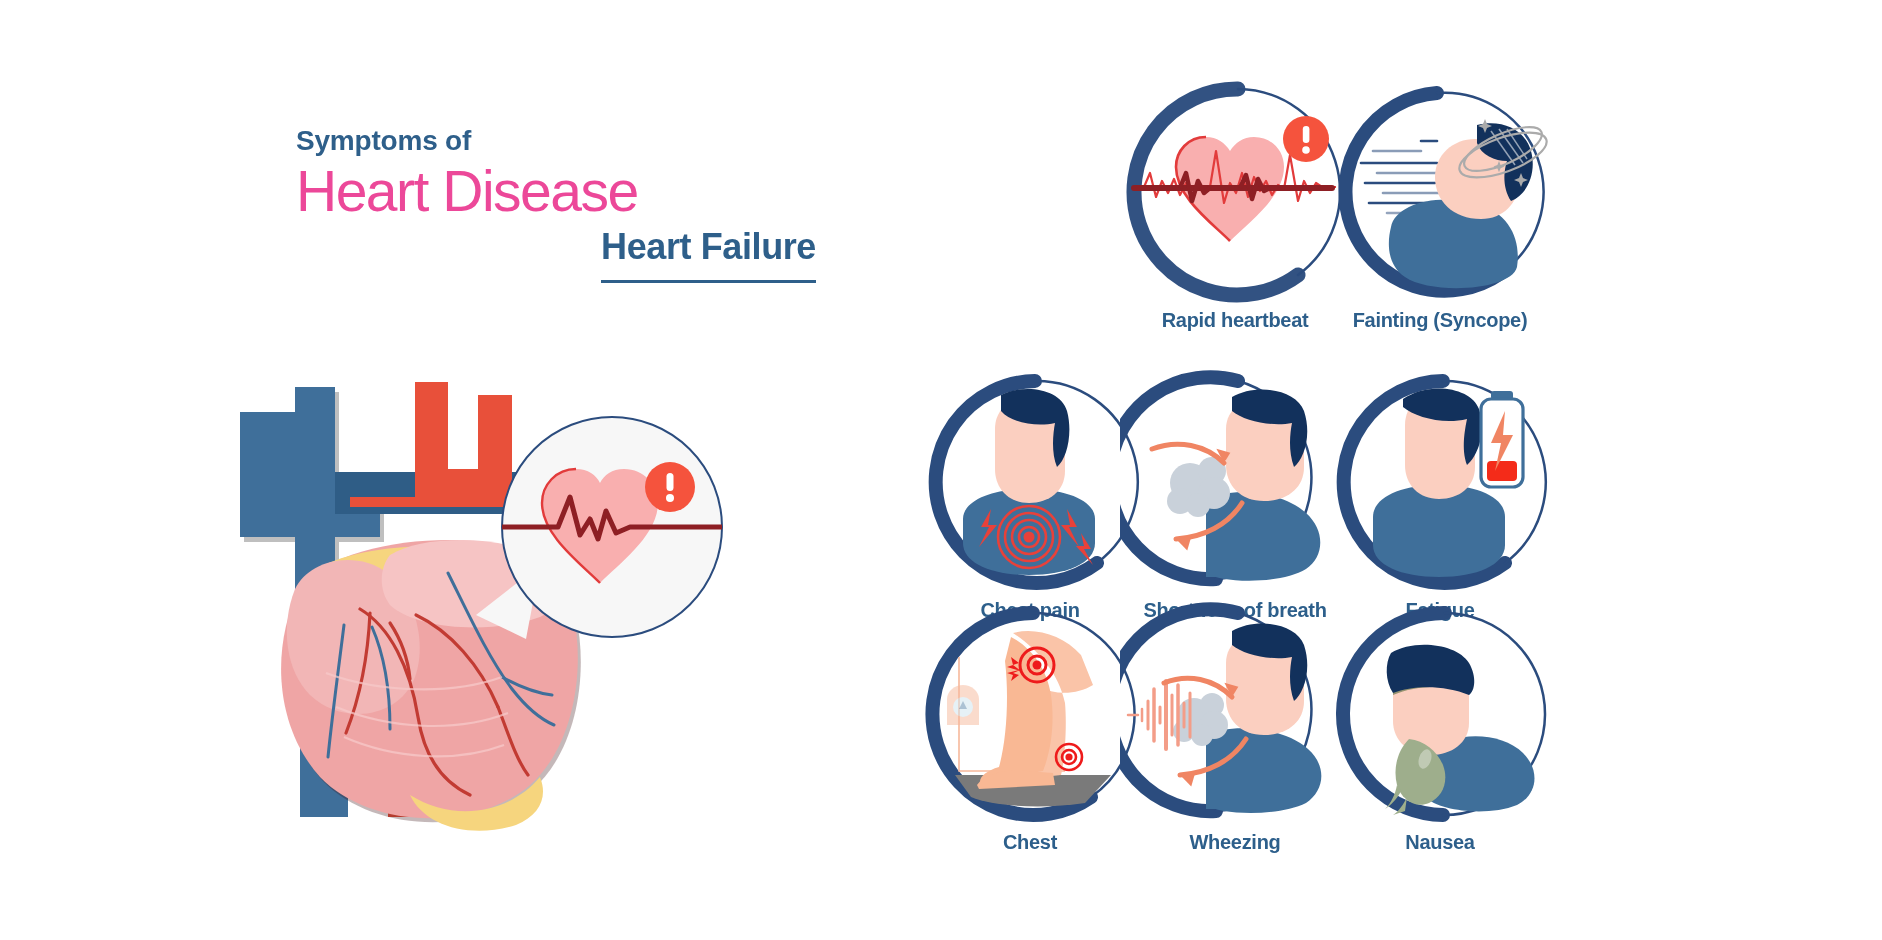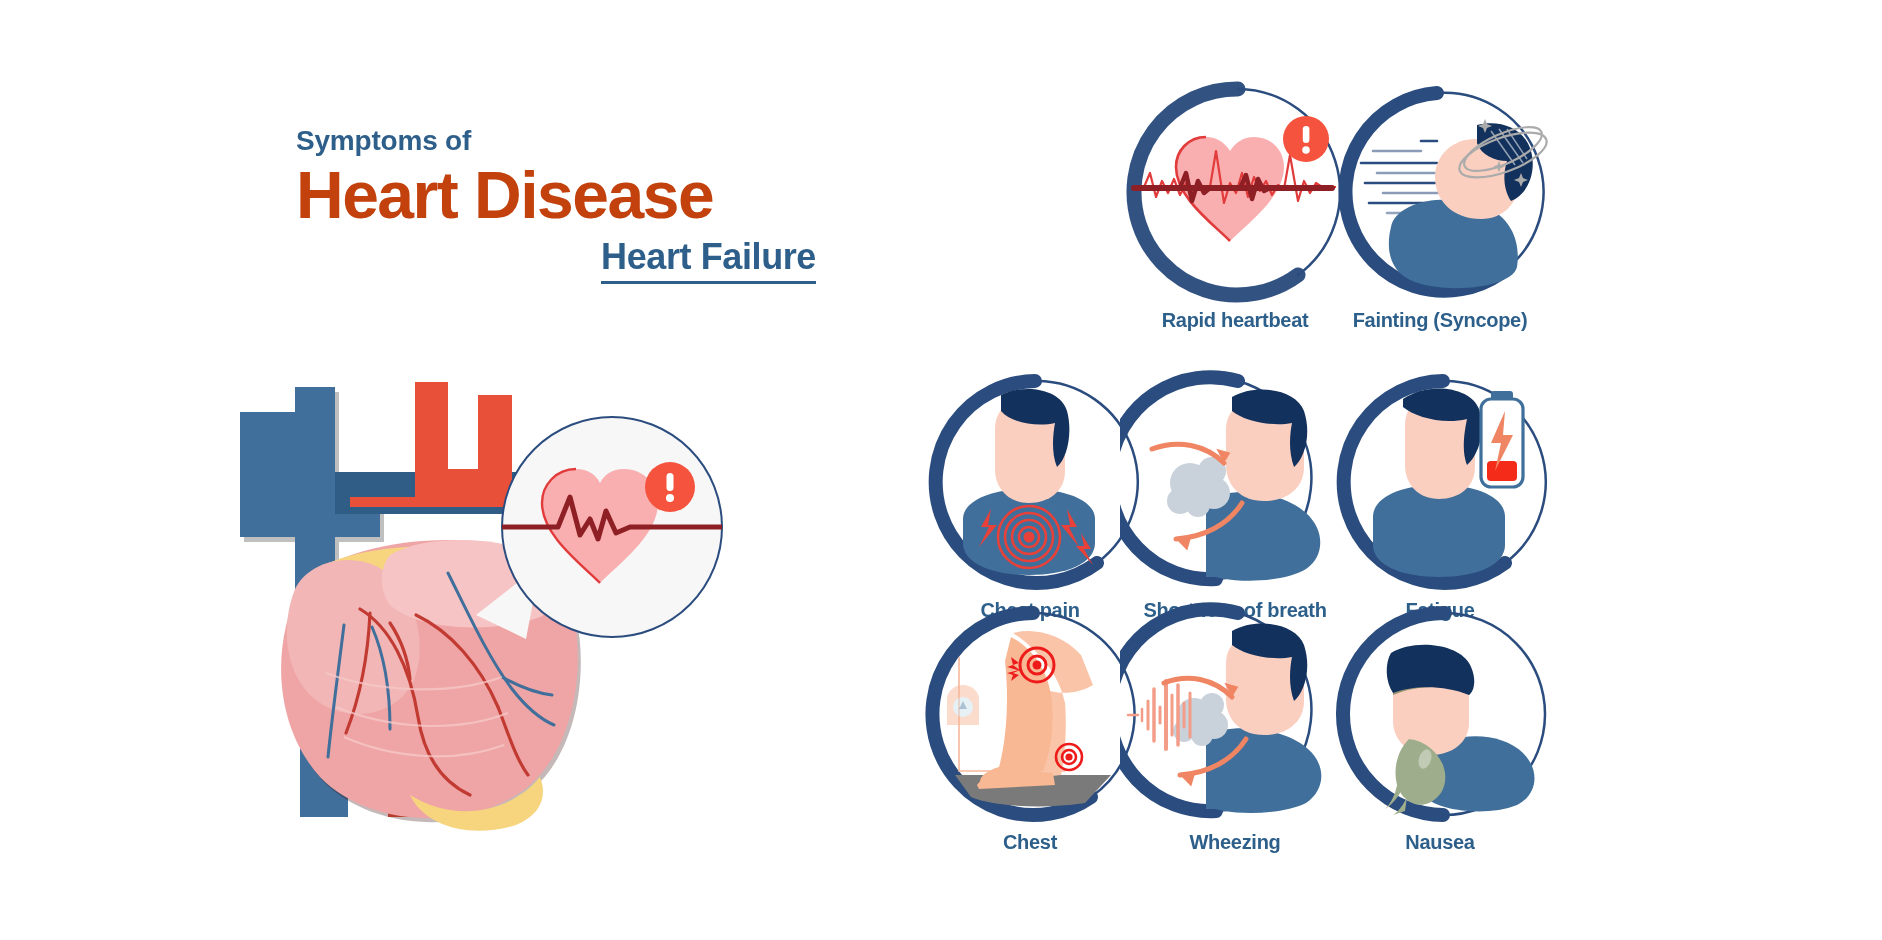"Heart Disease" .t-main { color: #c2410c -> #ec4899; font-size: 66px -> 57px; font-weight: bold -> normal }
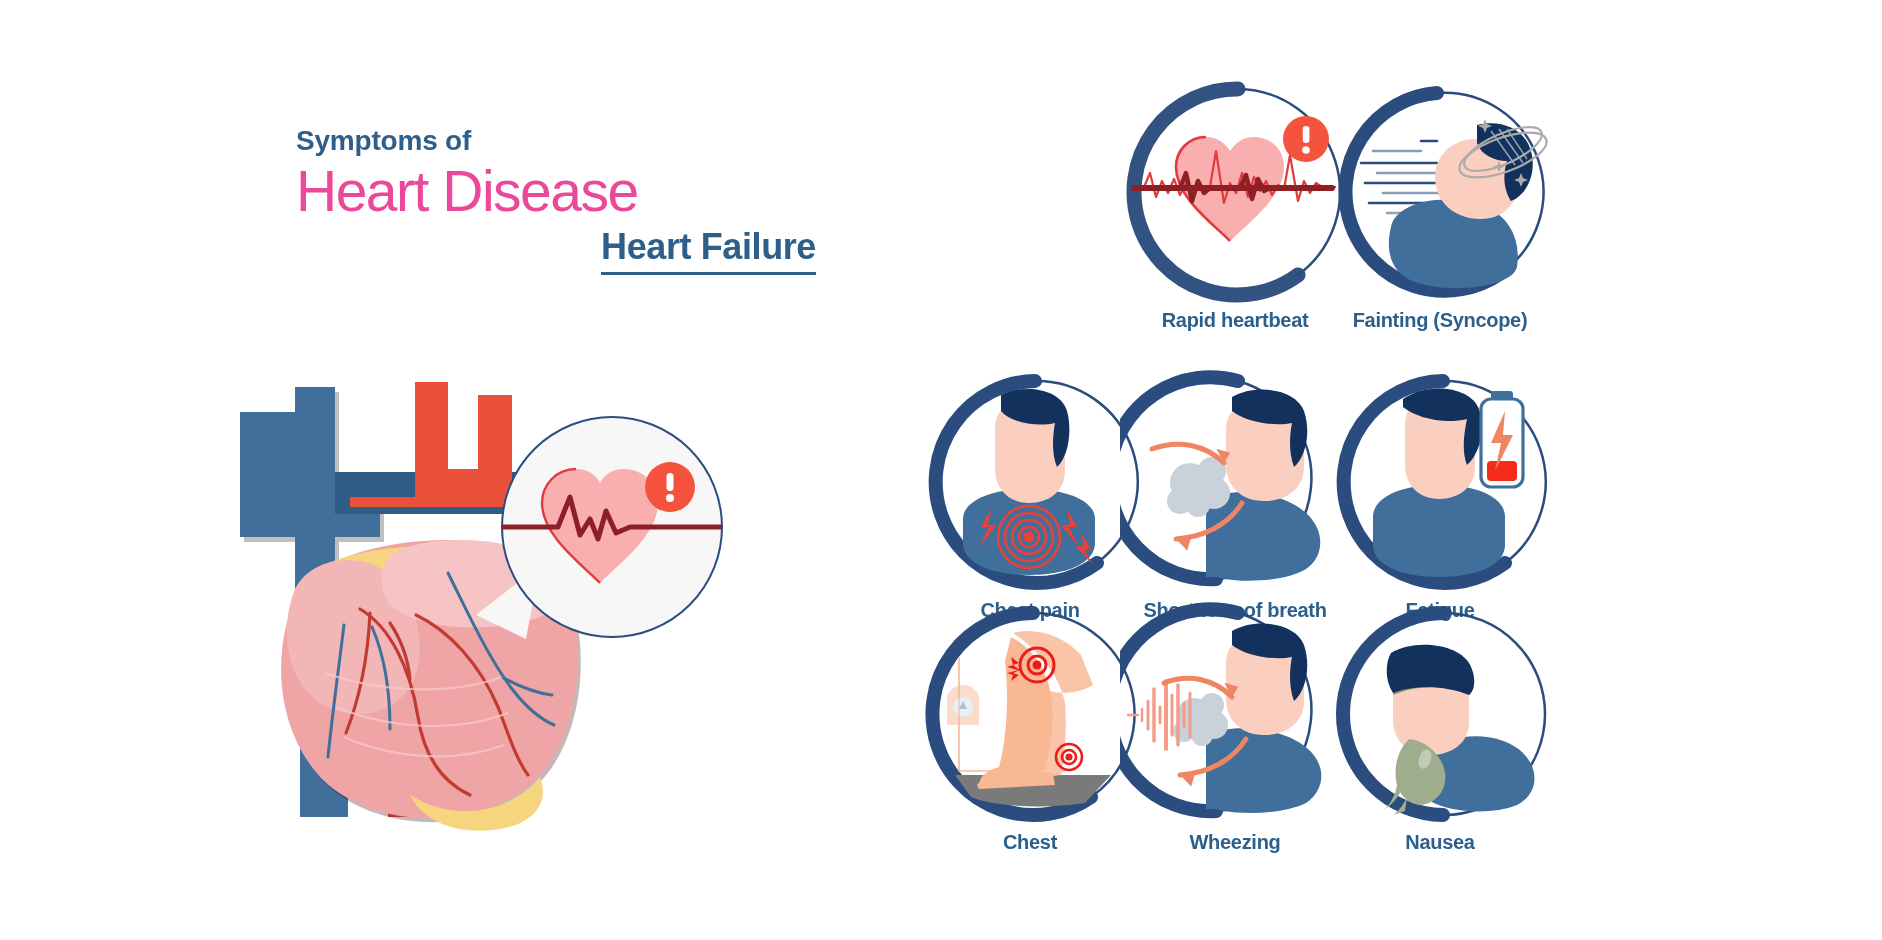"Heart Failure" .t-sub .ul { padding-bottom: 3px -> 11px }
